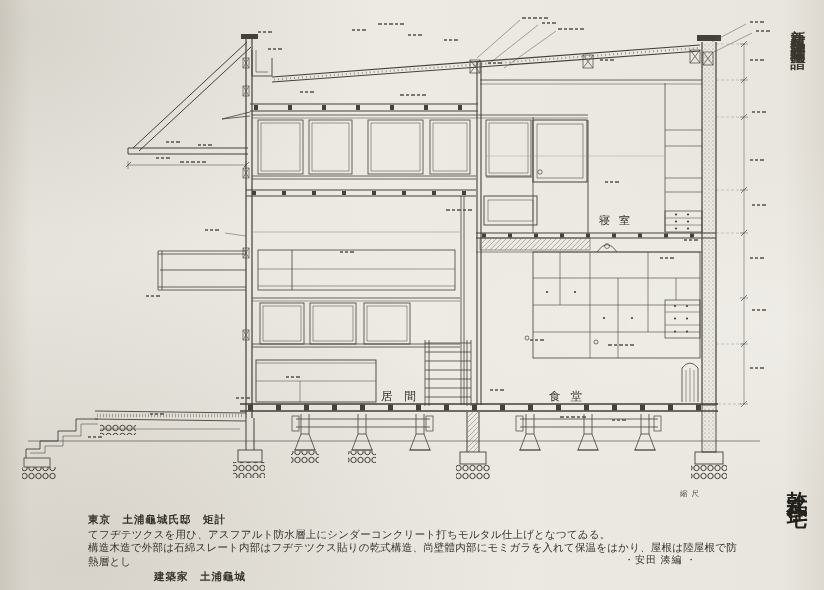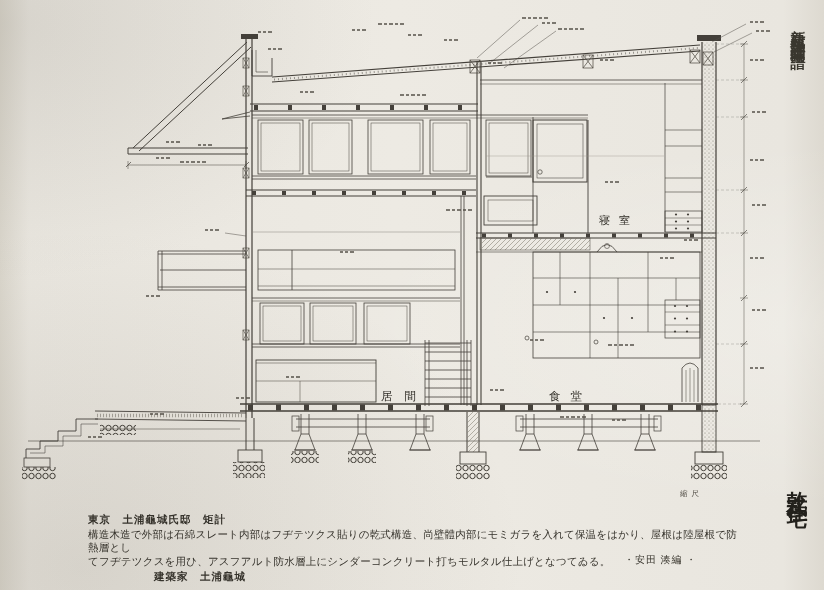"構造木造で外部は石綿スレート内部はフヂテツクス貼りの乾式構造、尚壁體内部にモミガ" div.body { order: before "てフヂテツクスを用ひ、アスフアルト防水層上にシンダーコンクリート打ちモルタル仕上" -> after "てフヂテツクスを用ひ、アスフアルト防水層上にシンダーコンクリート打ちモルタル仕上" }
